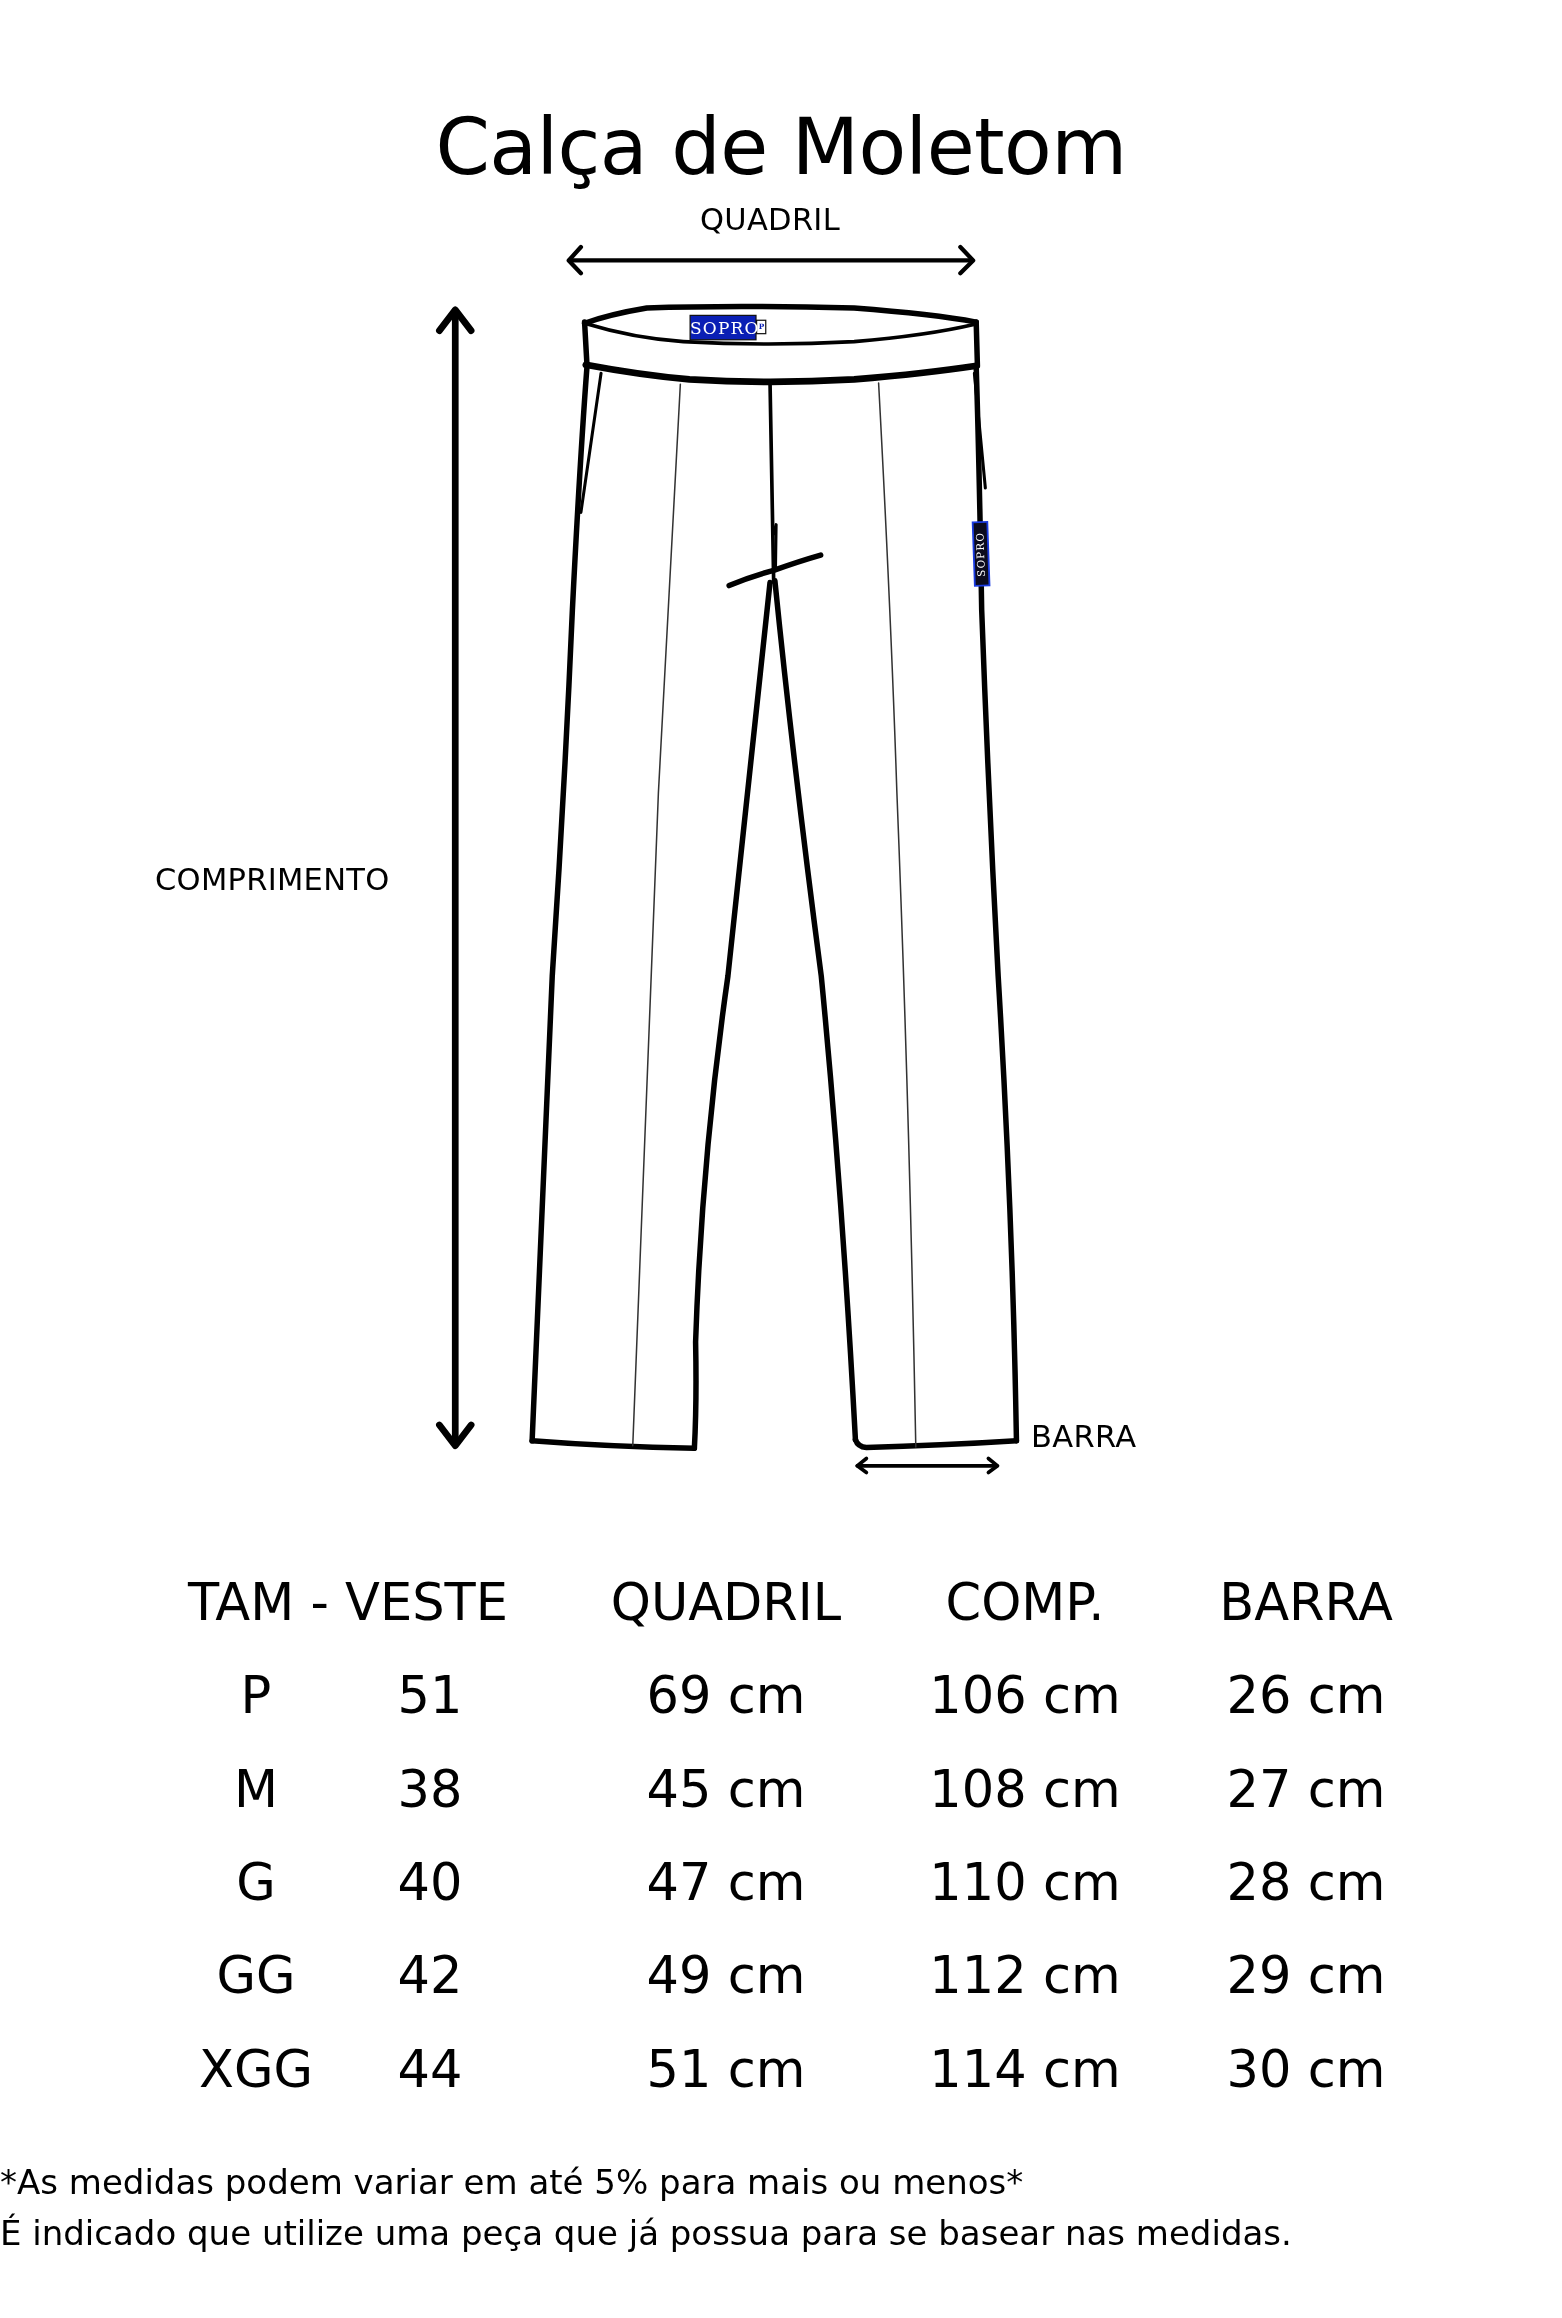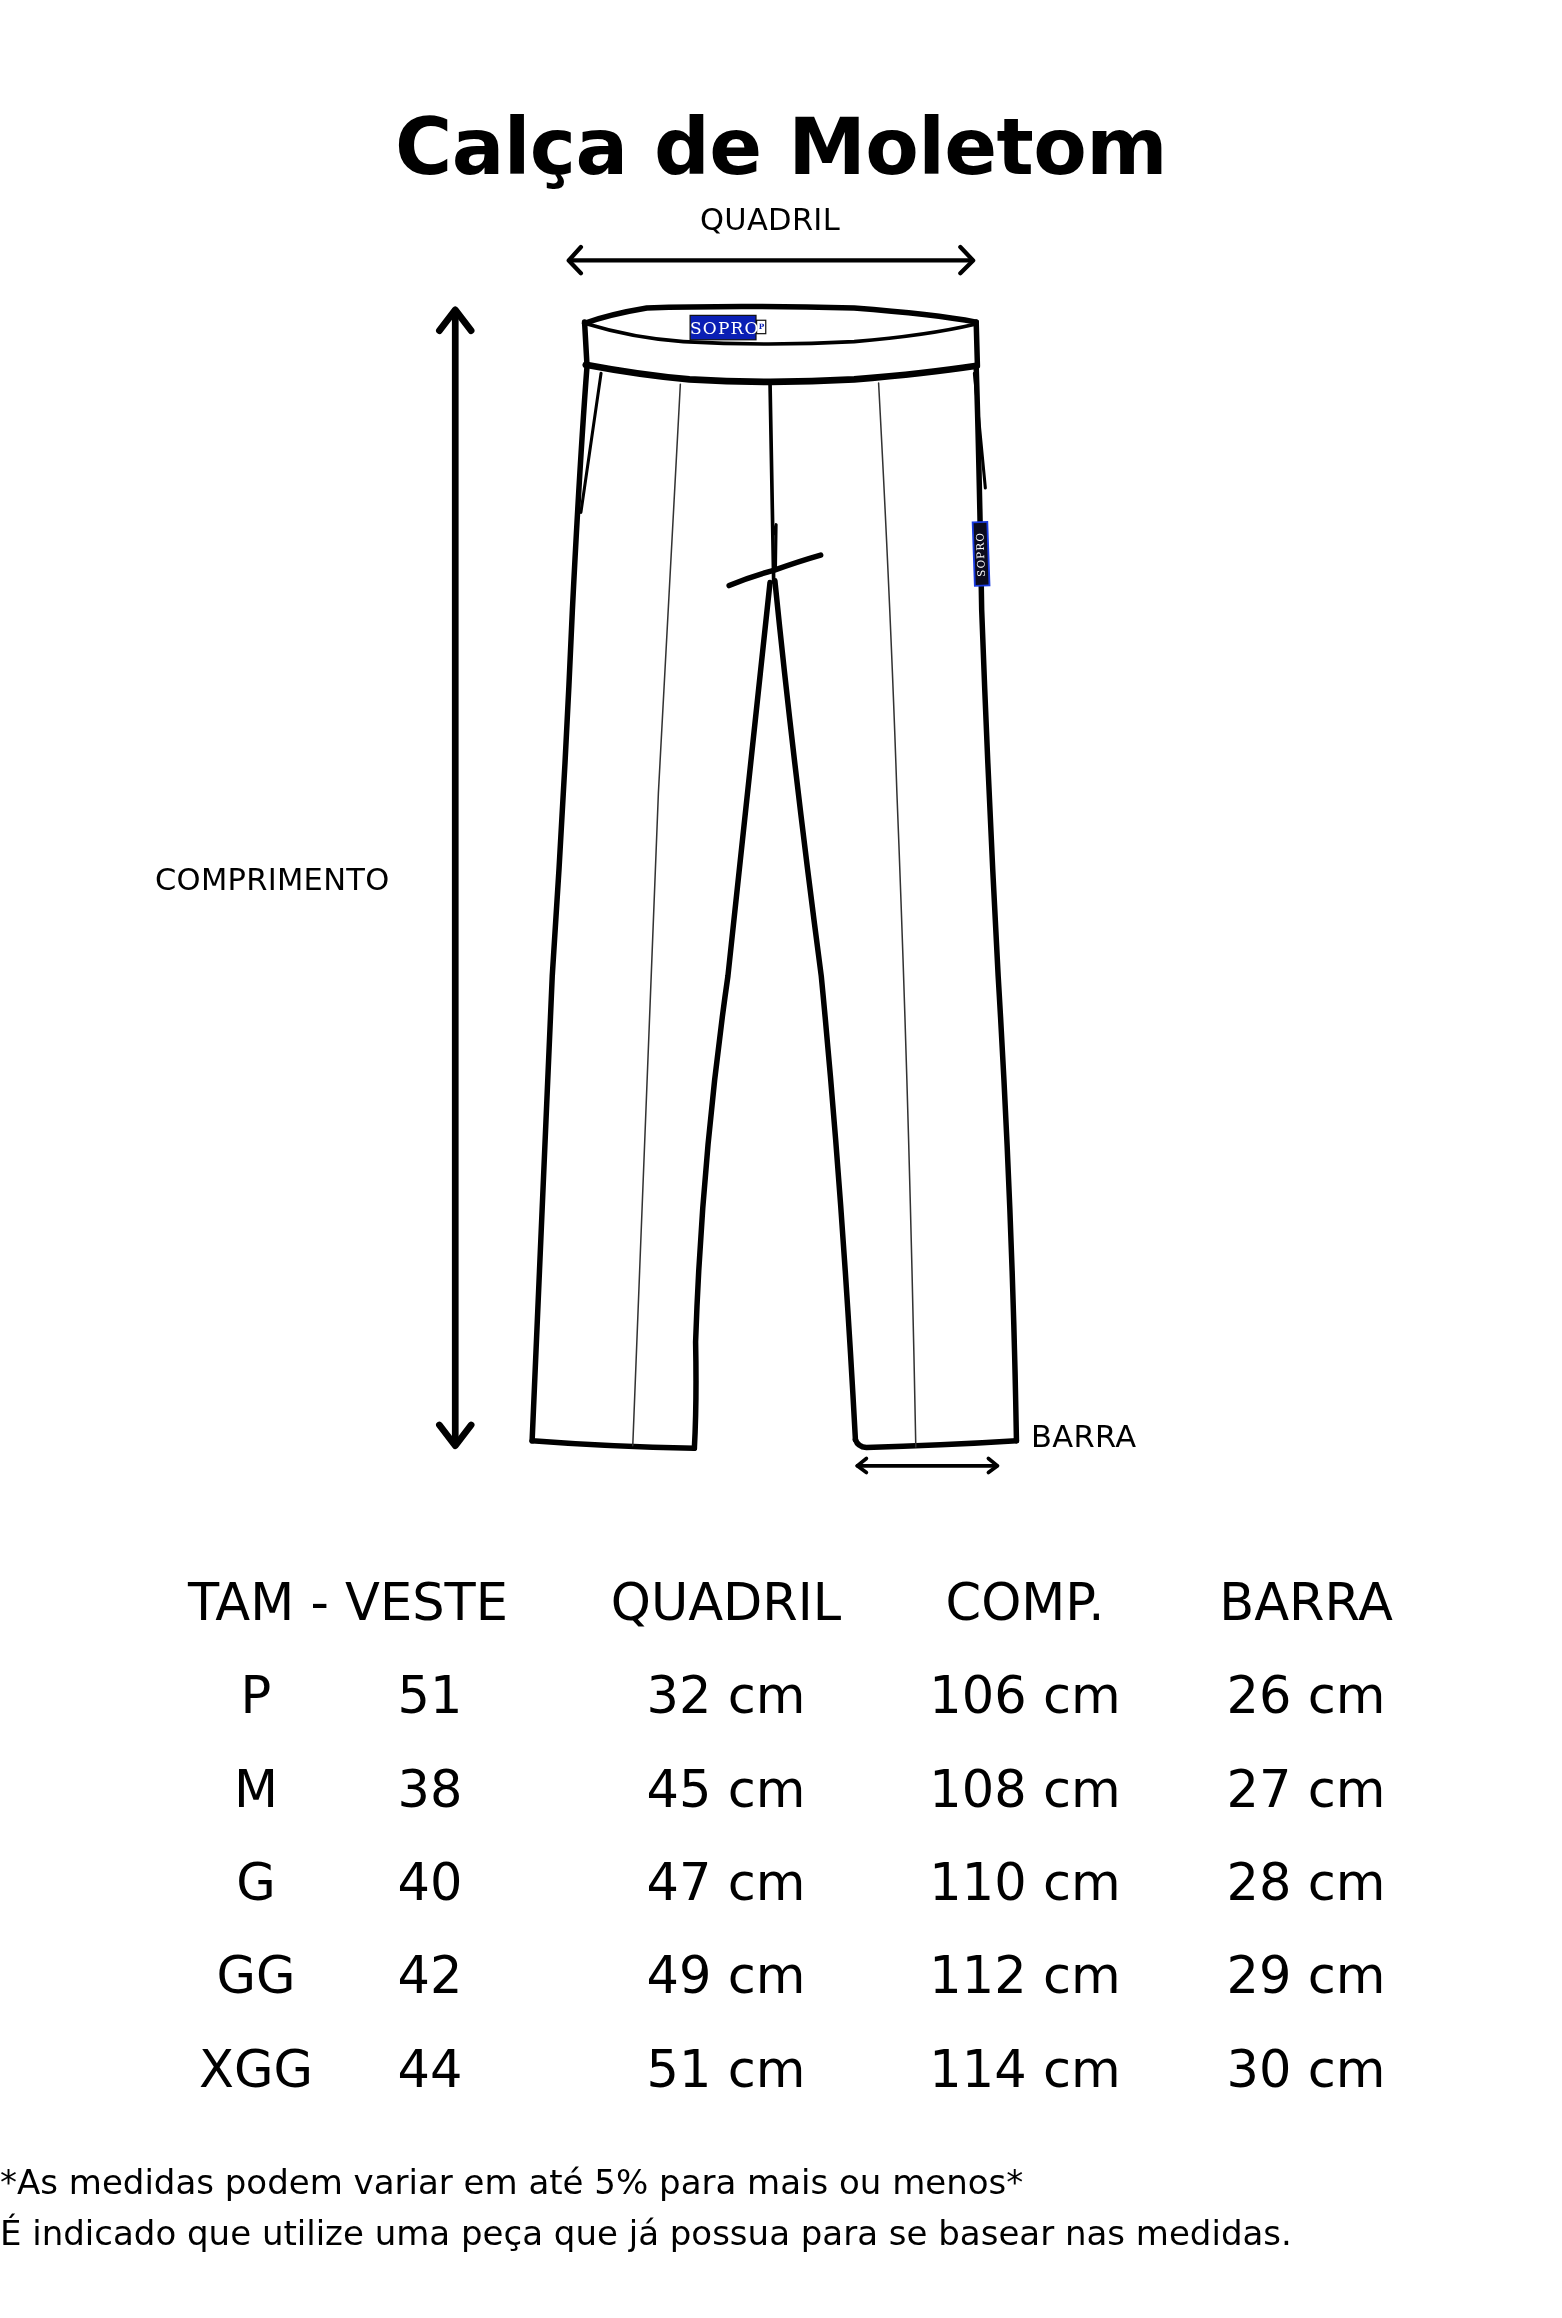"Calça de Moletom" .title { font-weight: bold -> normal }
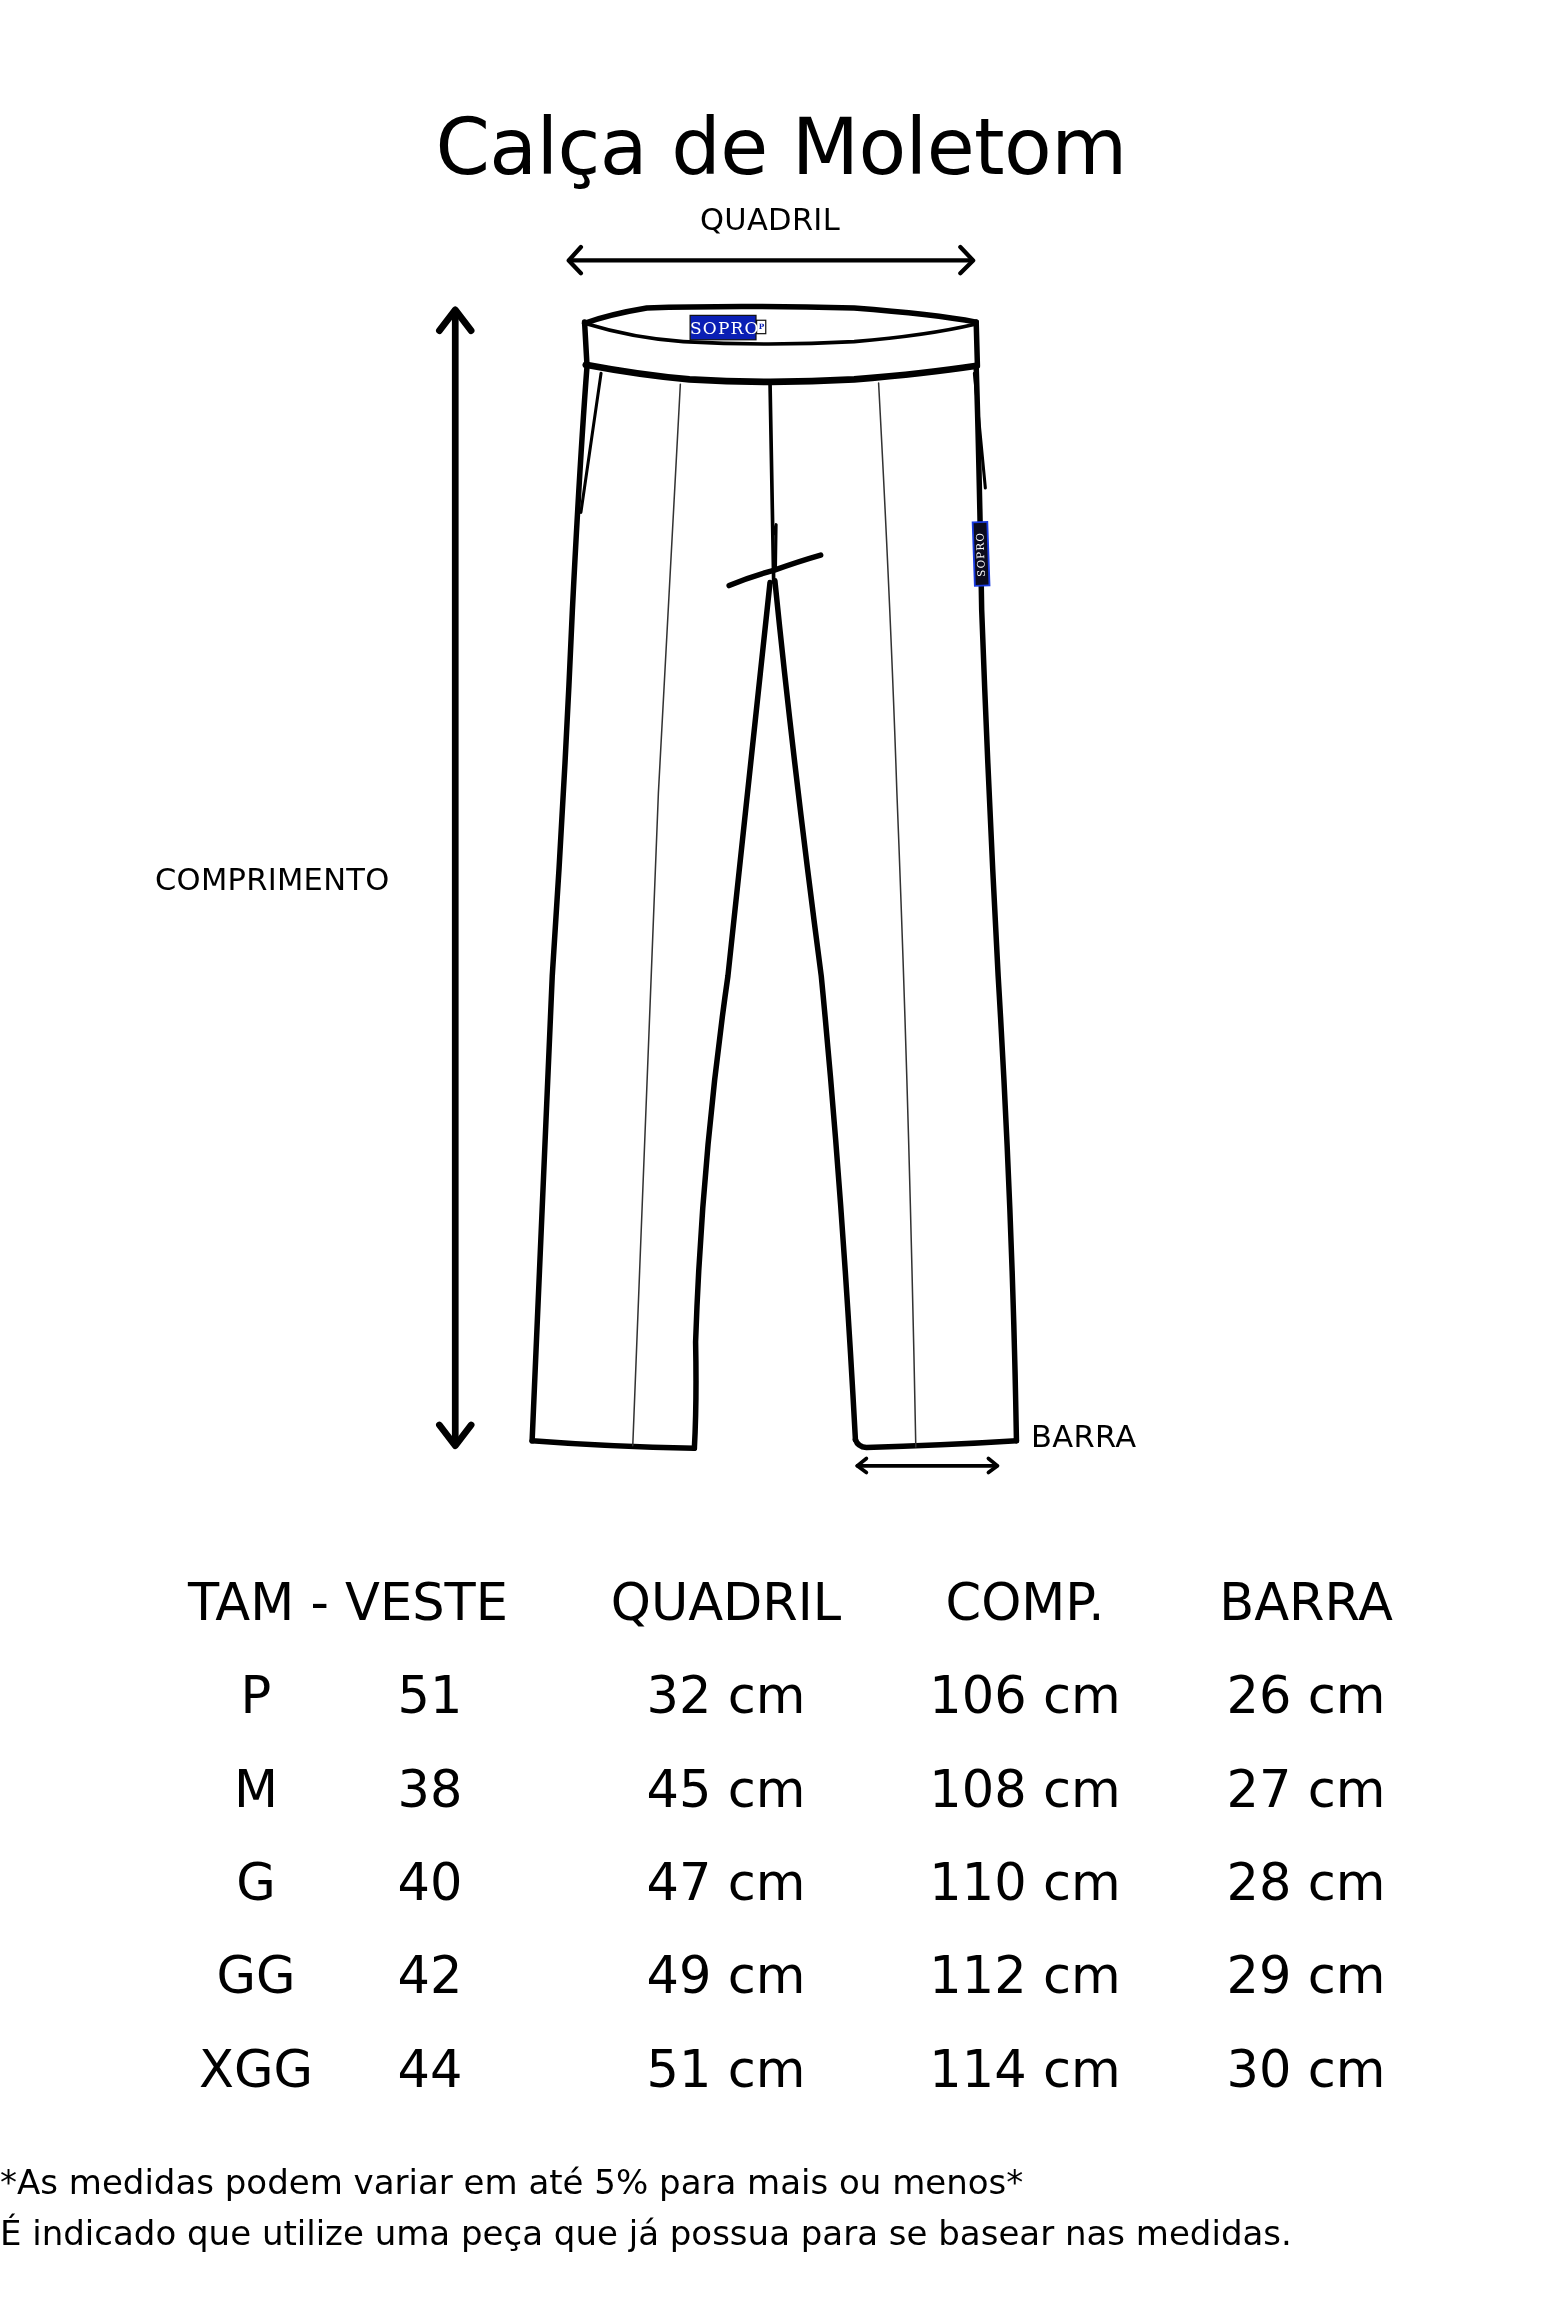"32 cm" div.cell { text: 32 -> 69 }
